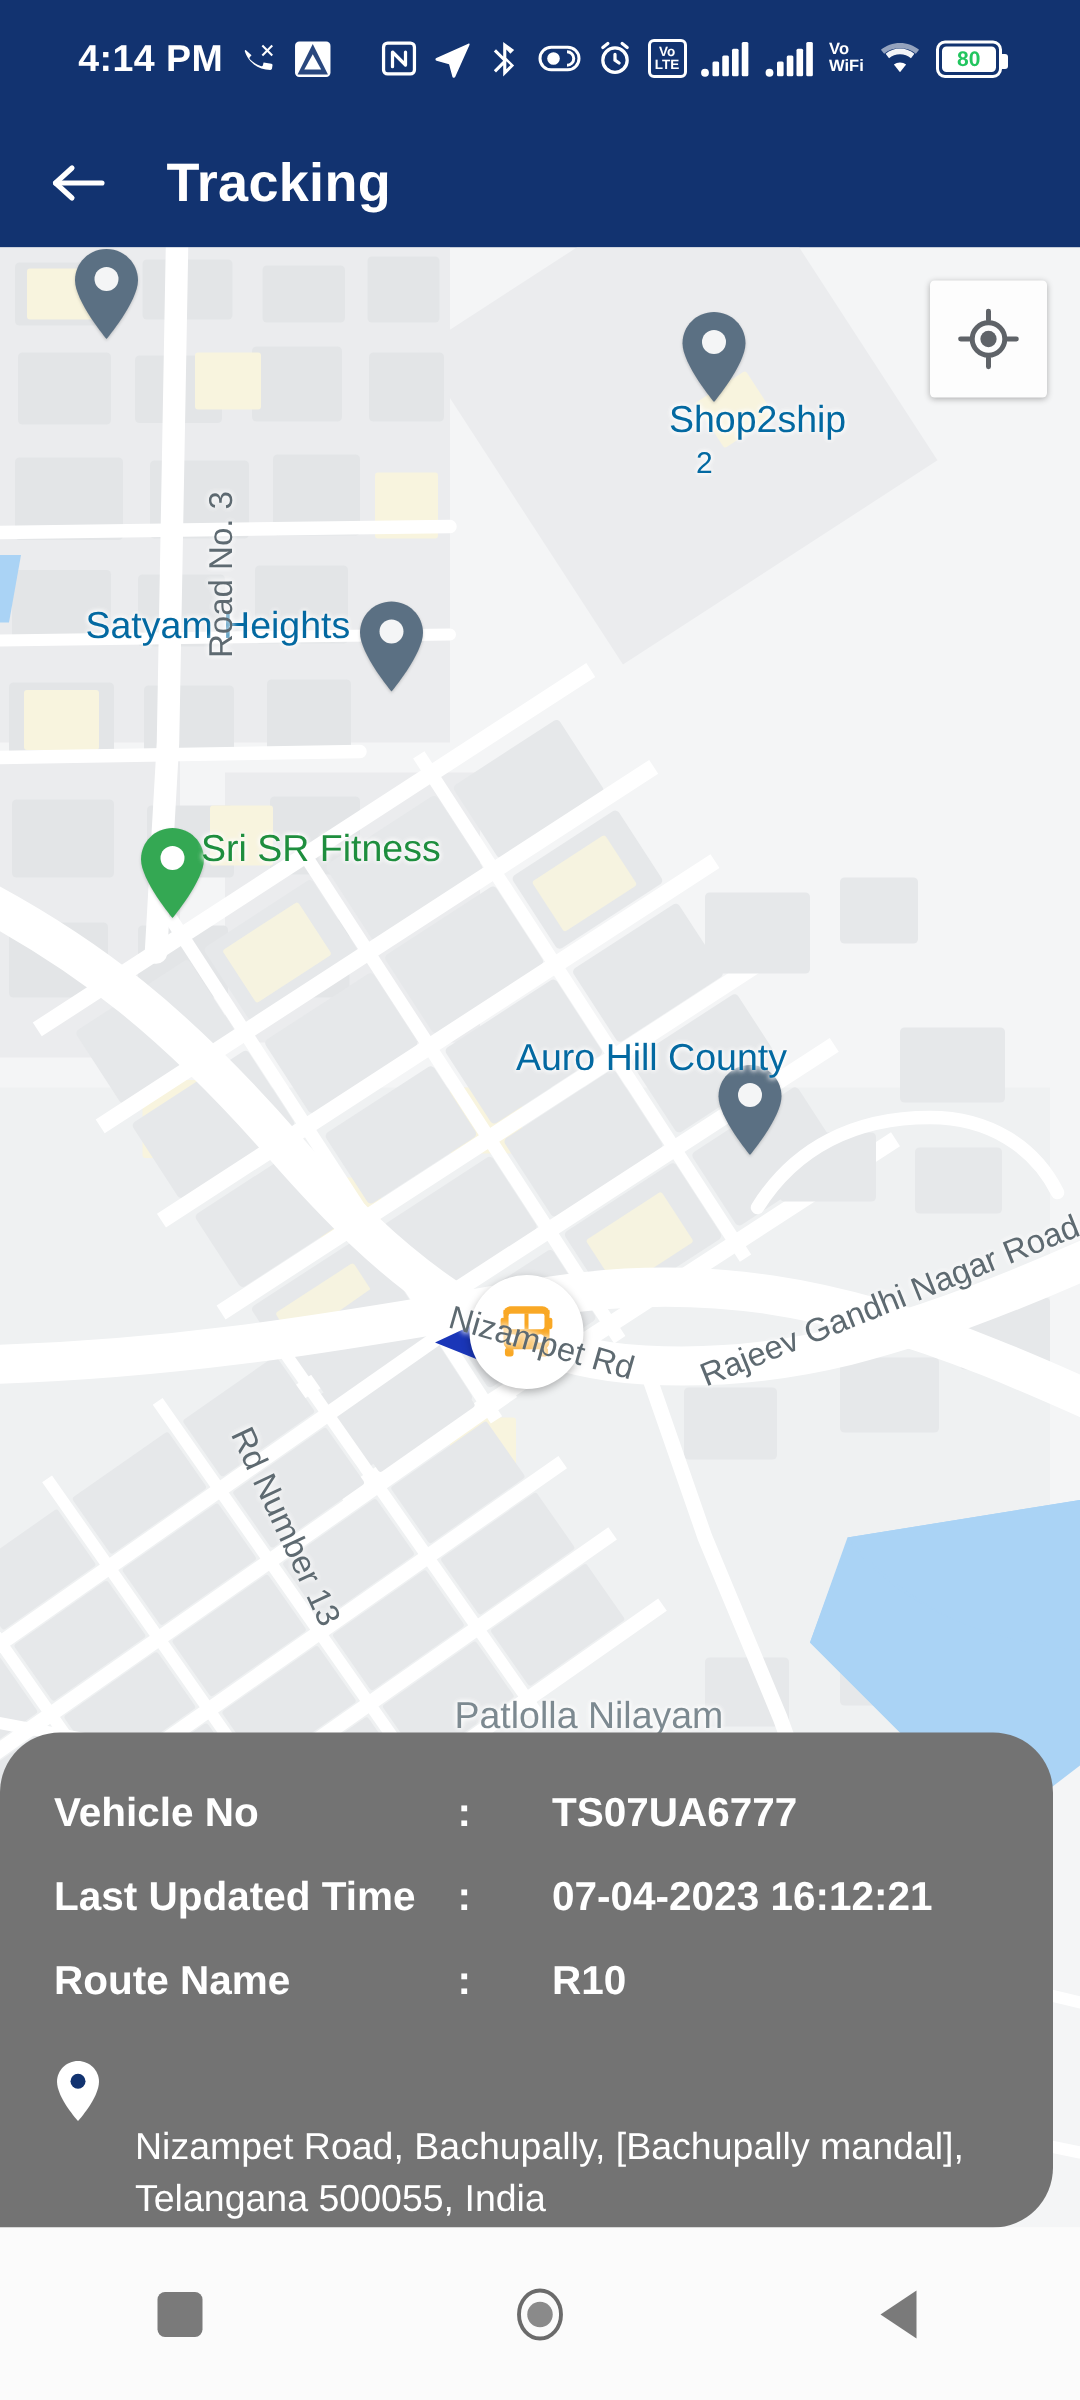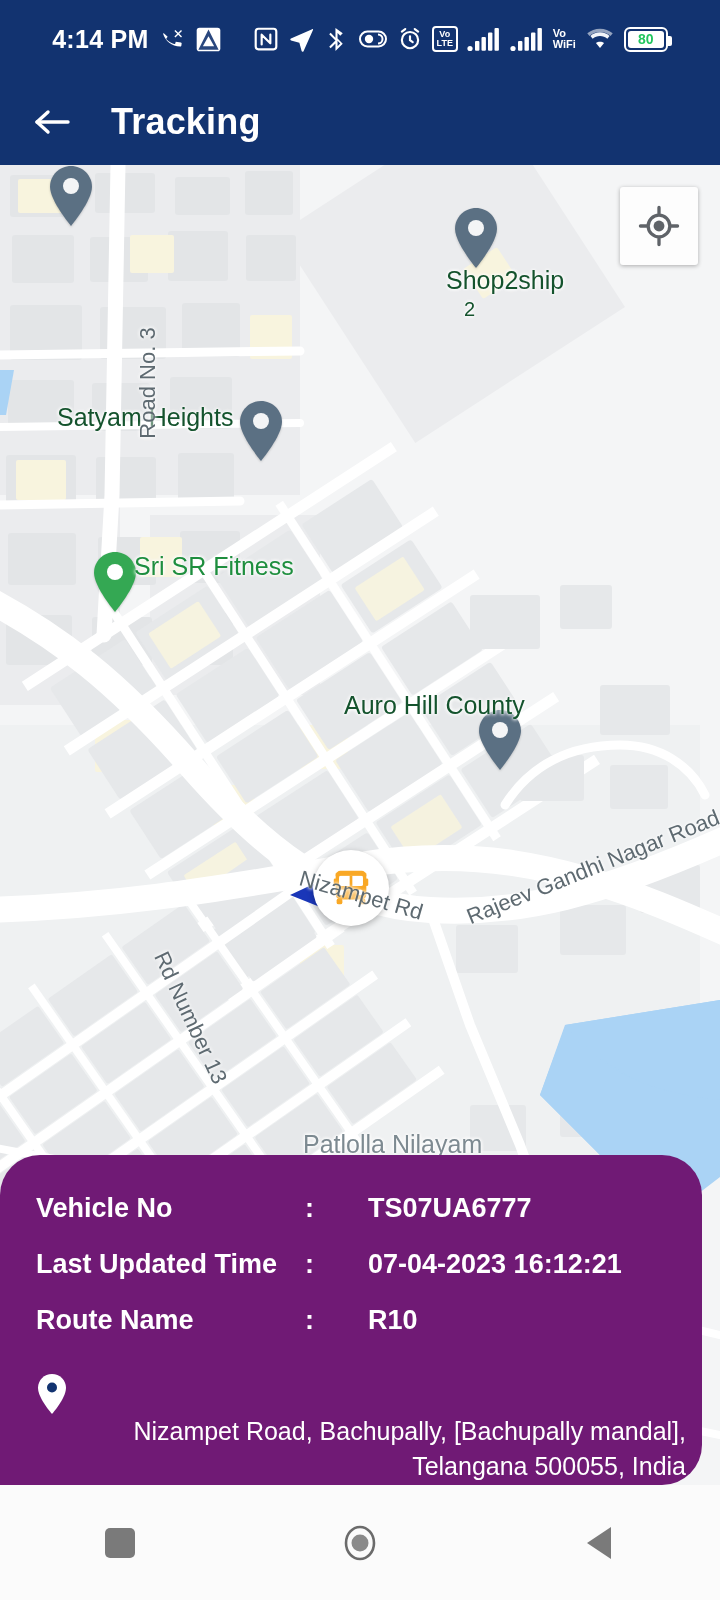"4:14 PM" #screen { text-align: right -> none }
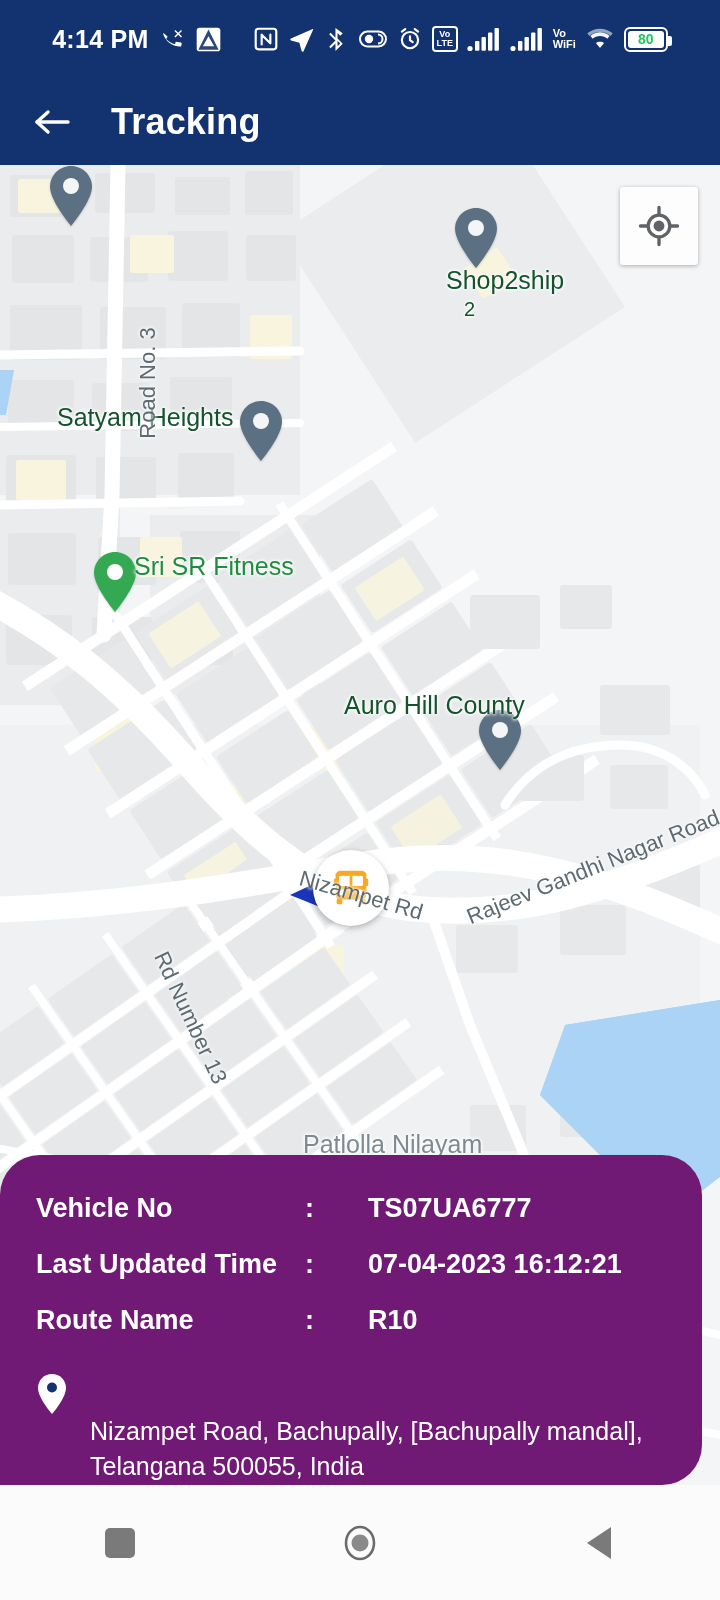"Shop2ship" .map-label { color: #14532d -> #0369a1 }
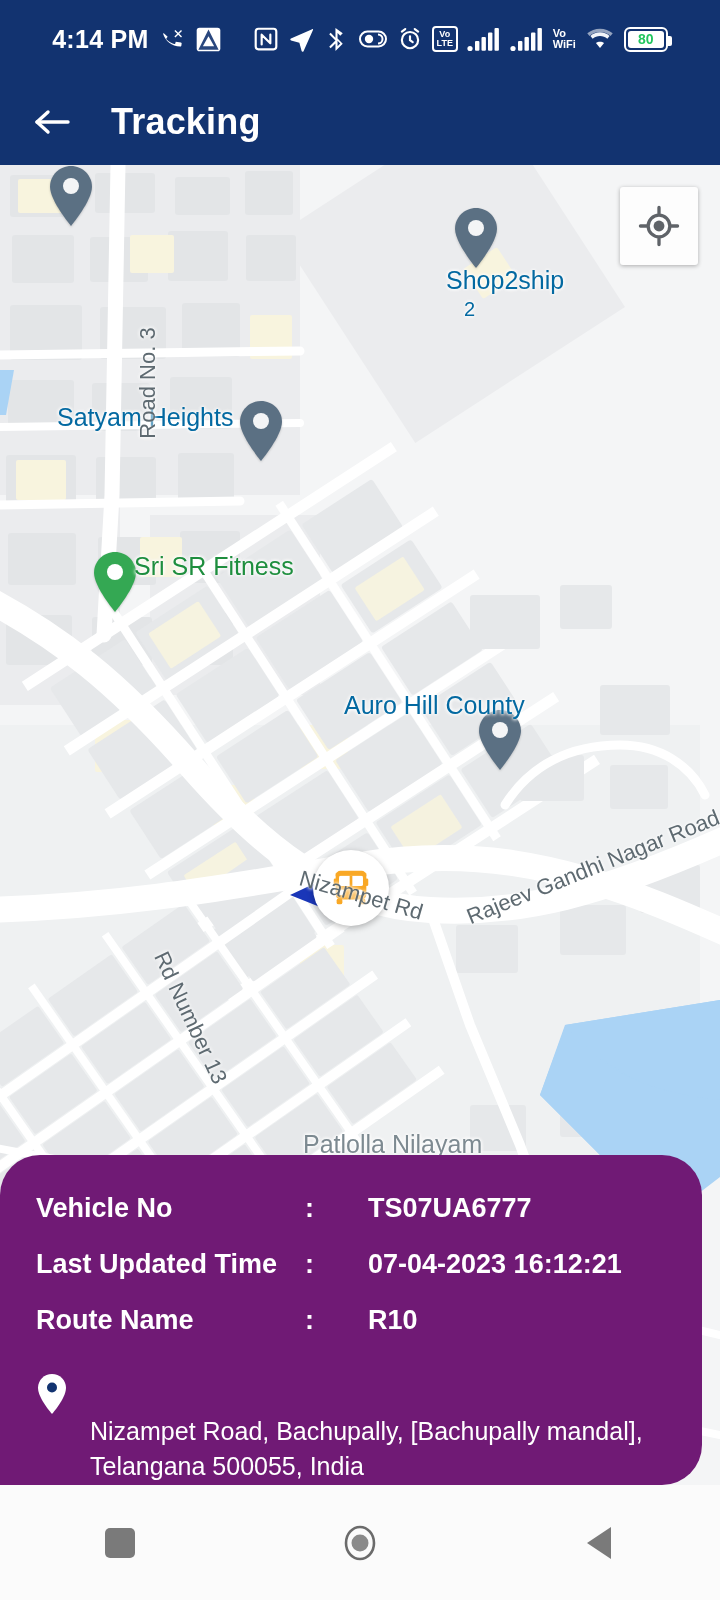"Vehicle No" #info-panel { background: #701a75 -> #737373 }
